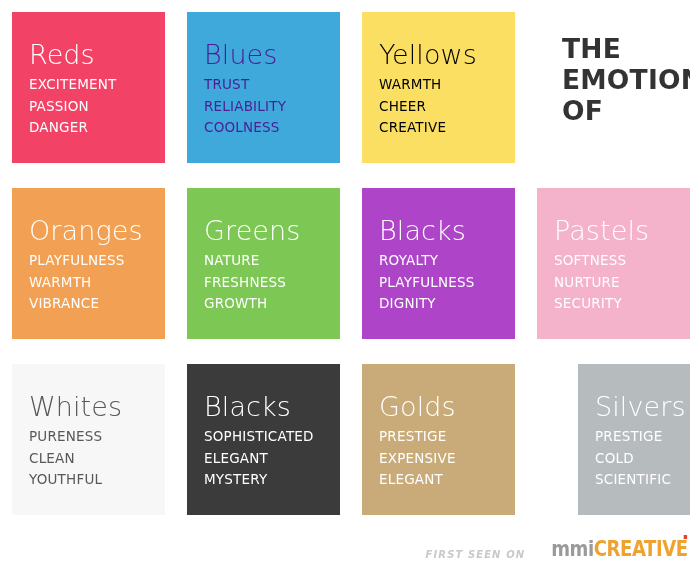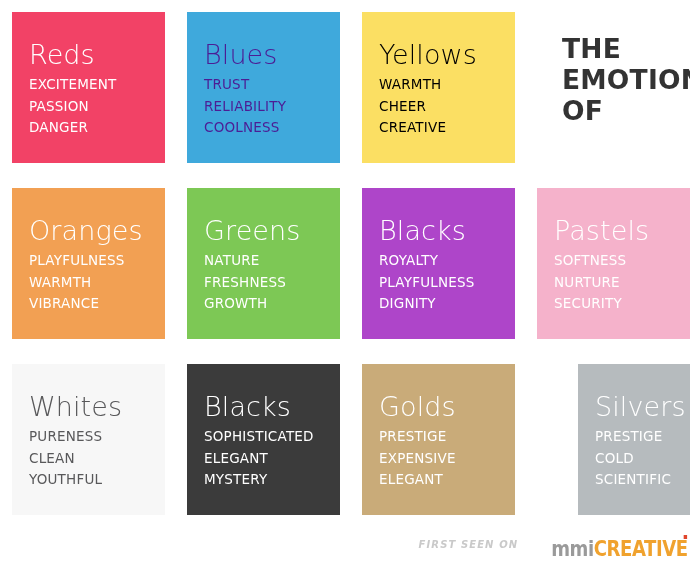"FIRST SEEN ON" .footer { align-items: flex-start -> flex-end; gap: 11px -> 4px }
